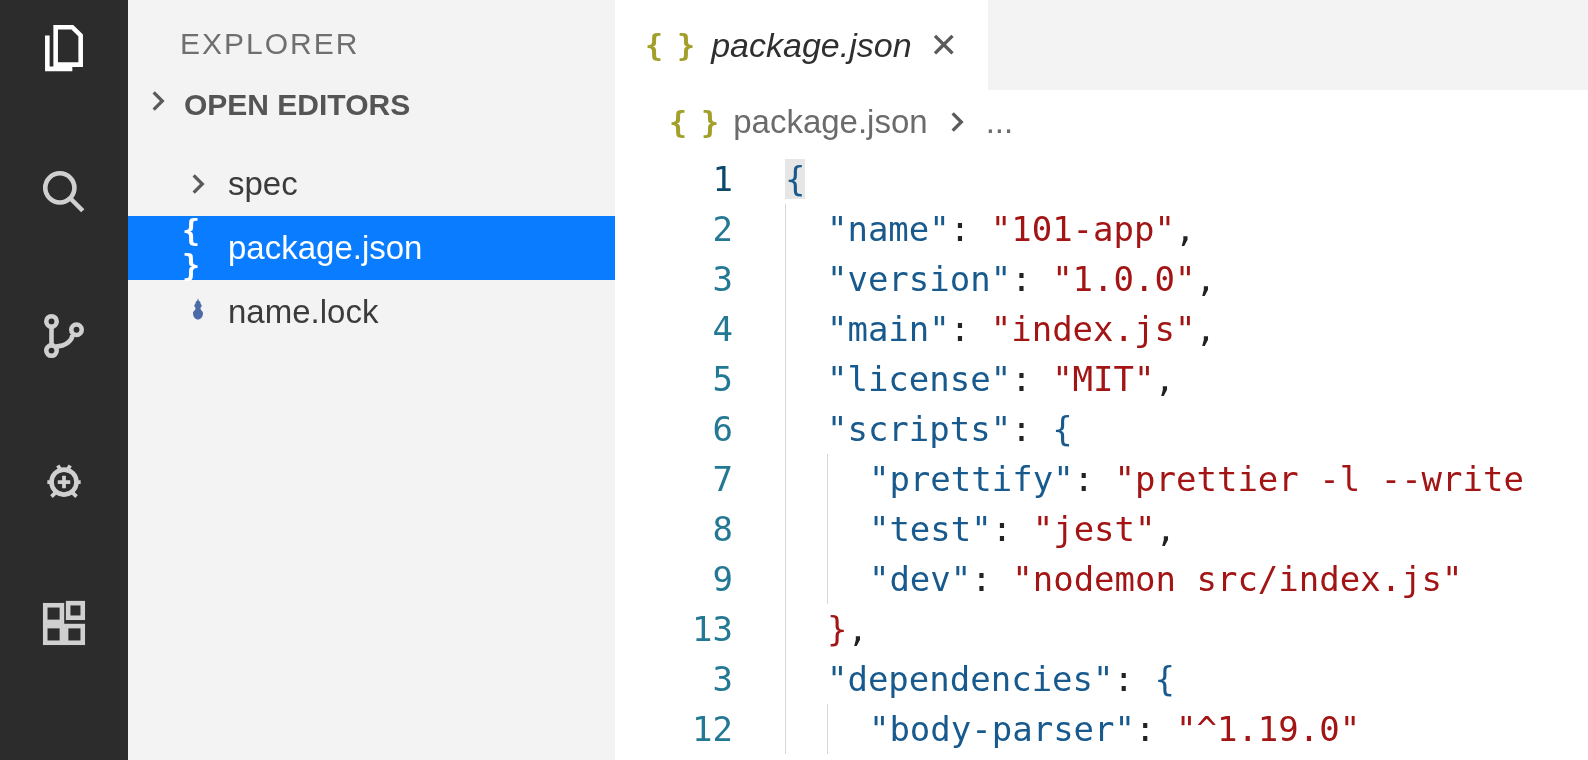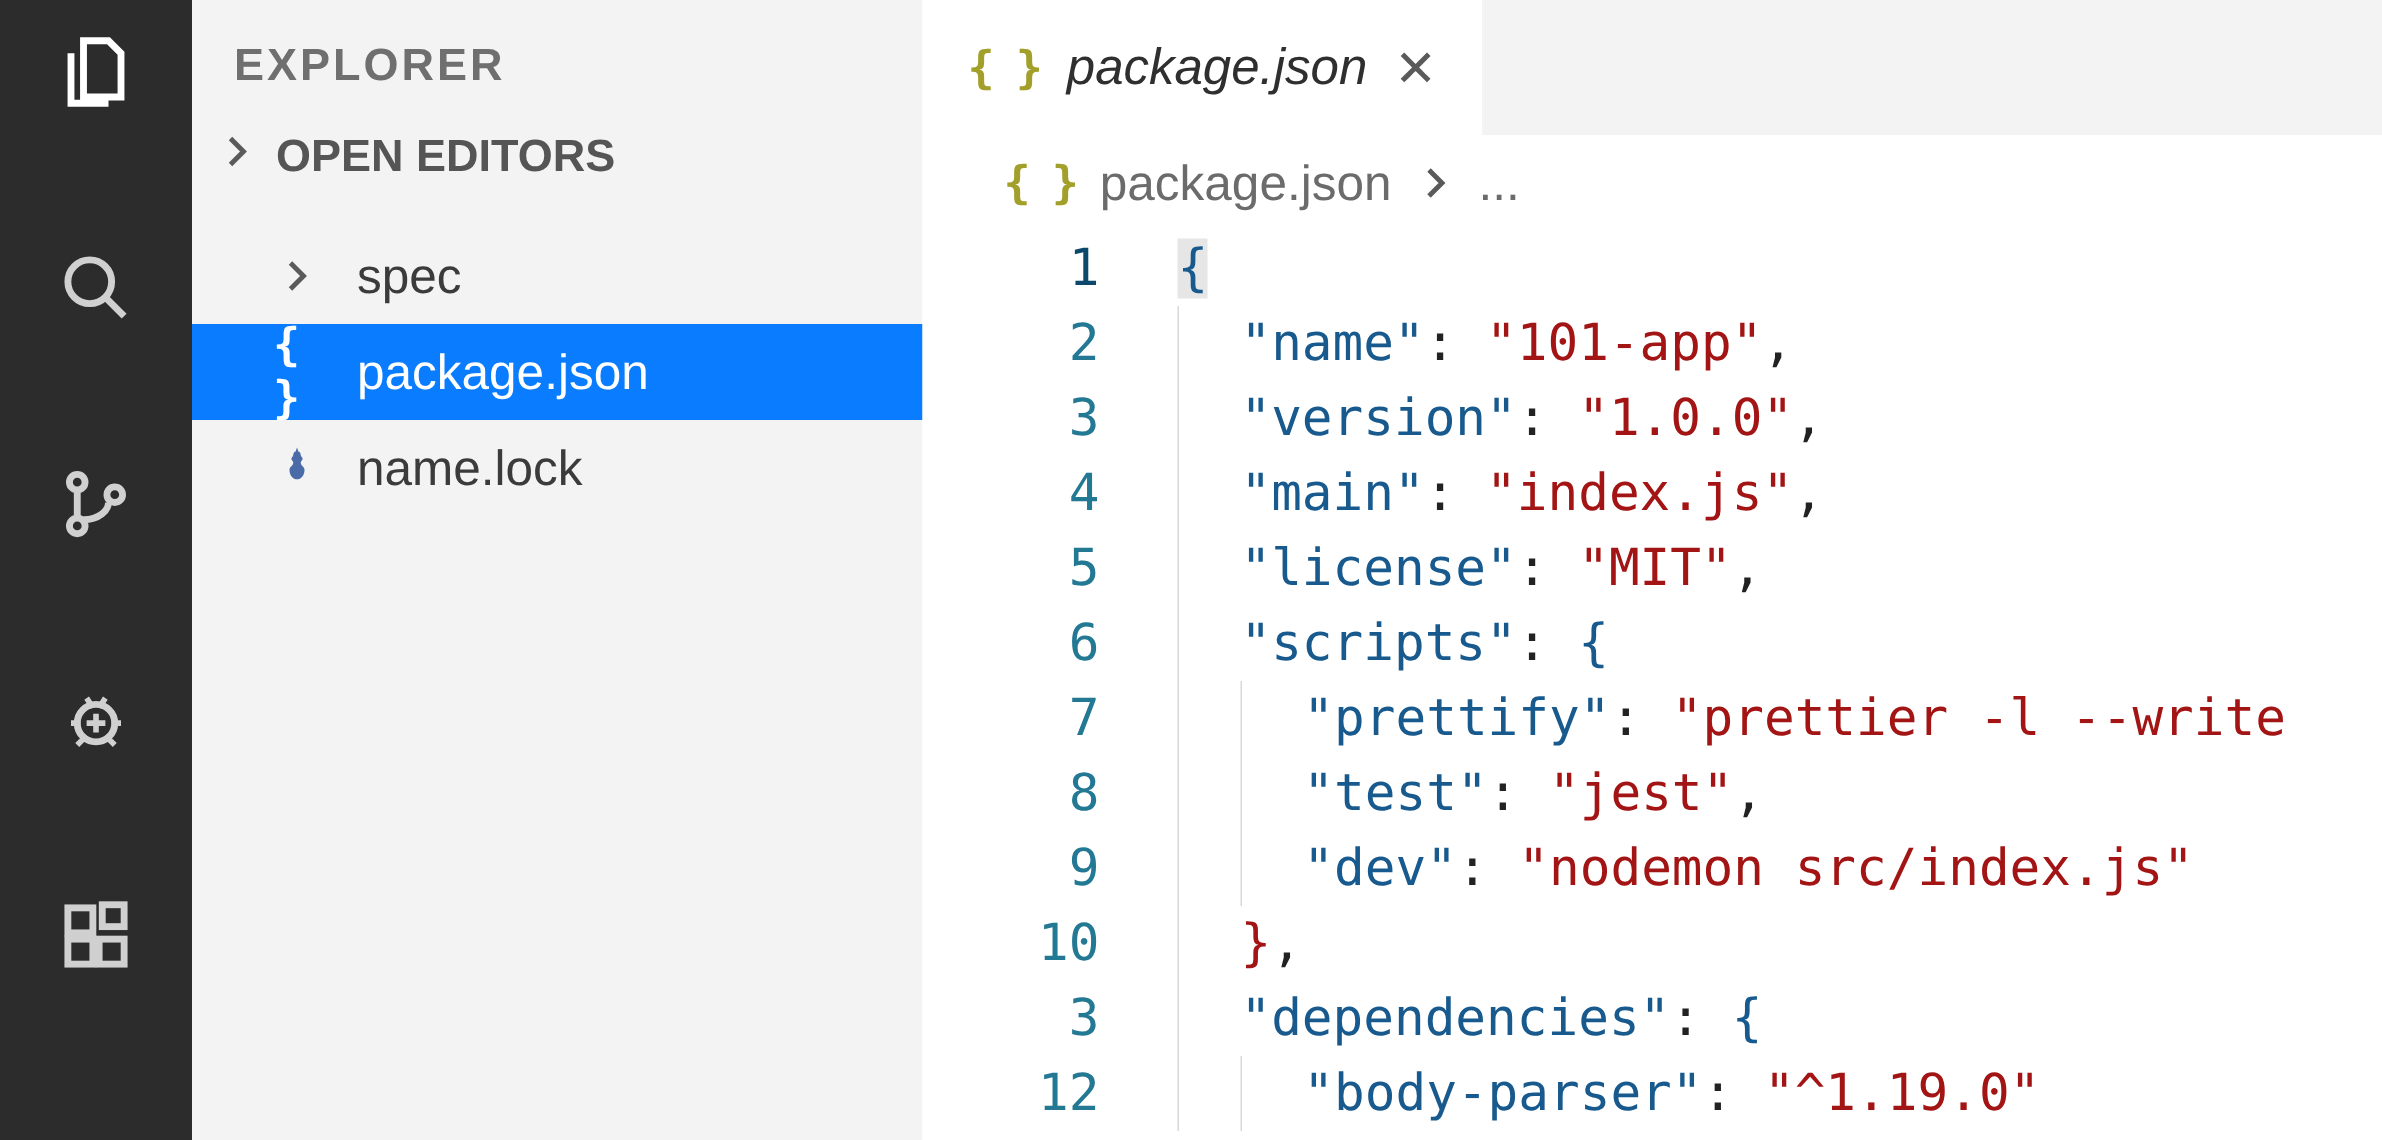"EXPLORER" .sidebar-title { font-weight: 700 -> 400; padding-left: 28px -> 52px }
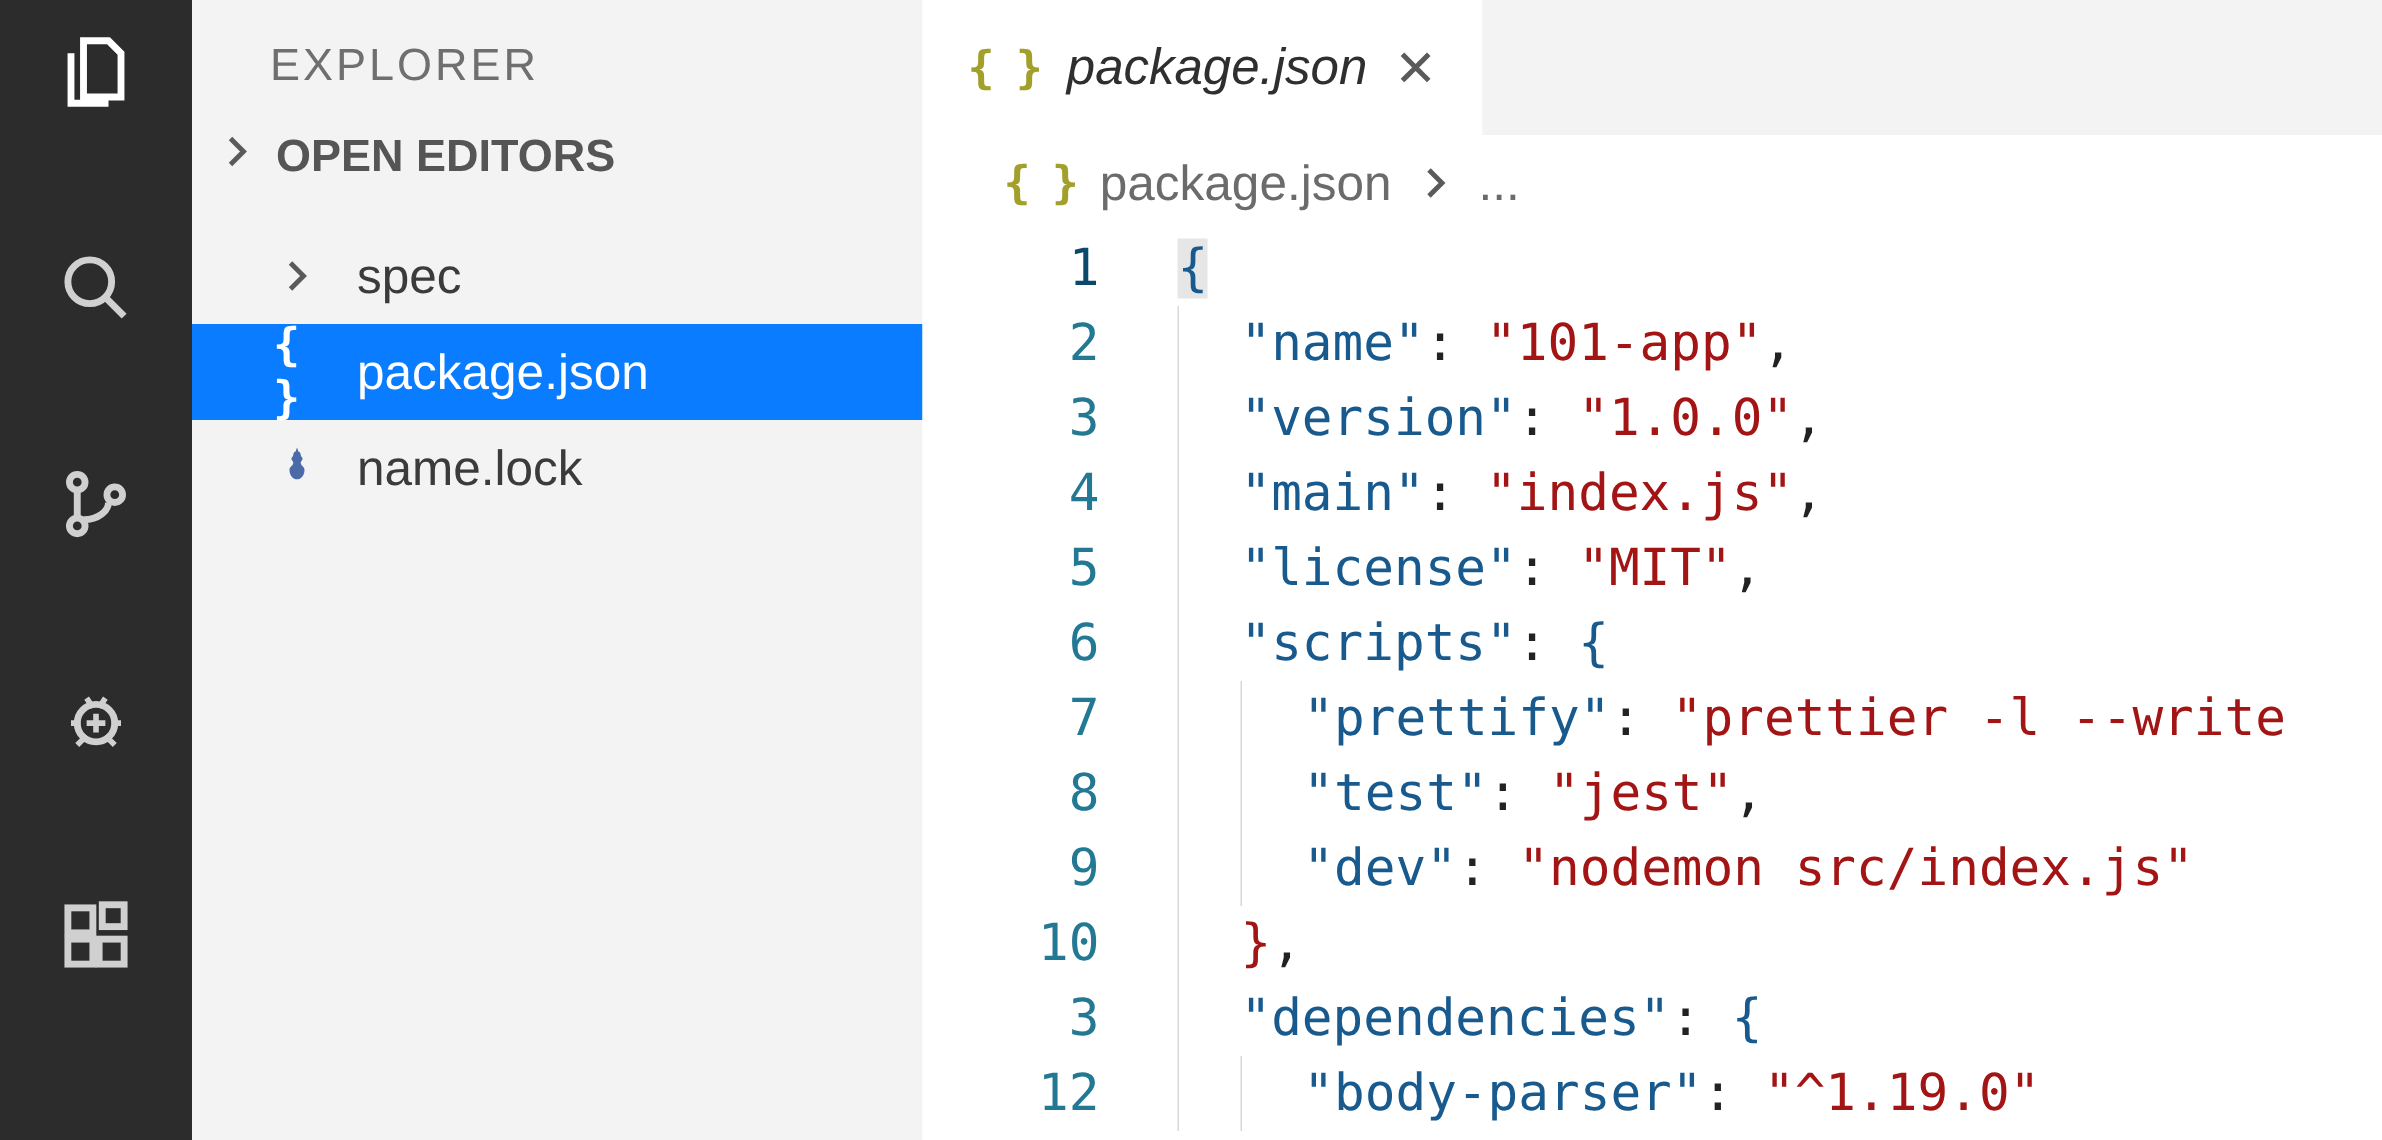"spec" .tree-item { gap: 24px -> 14px }
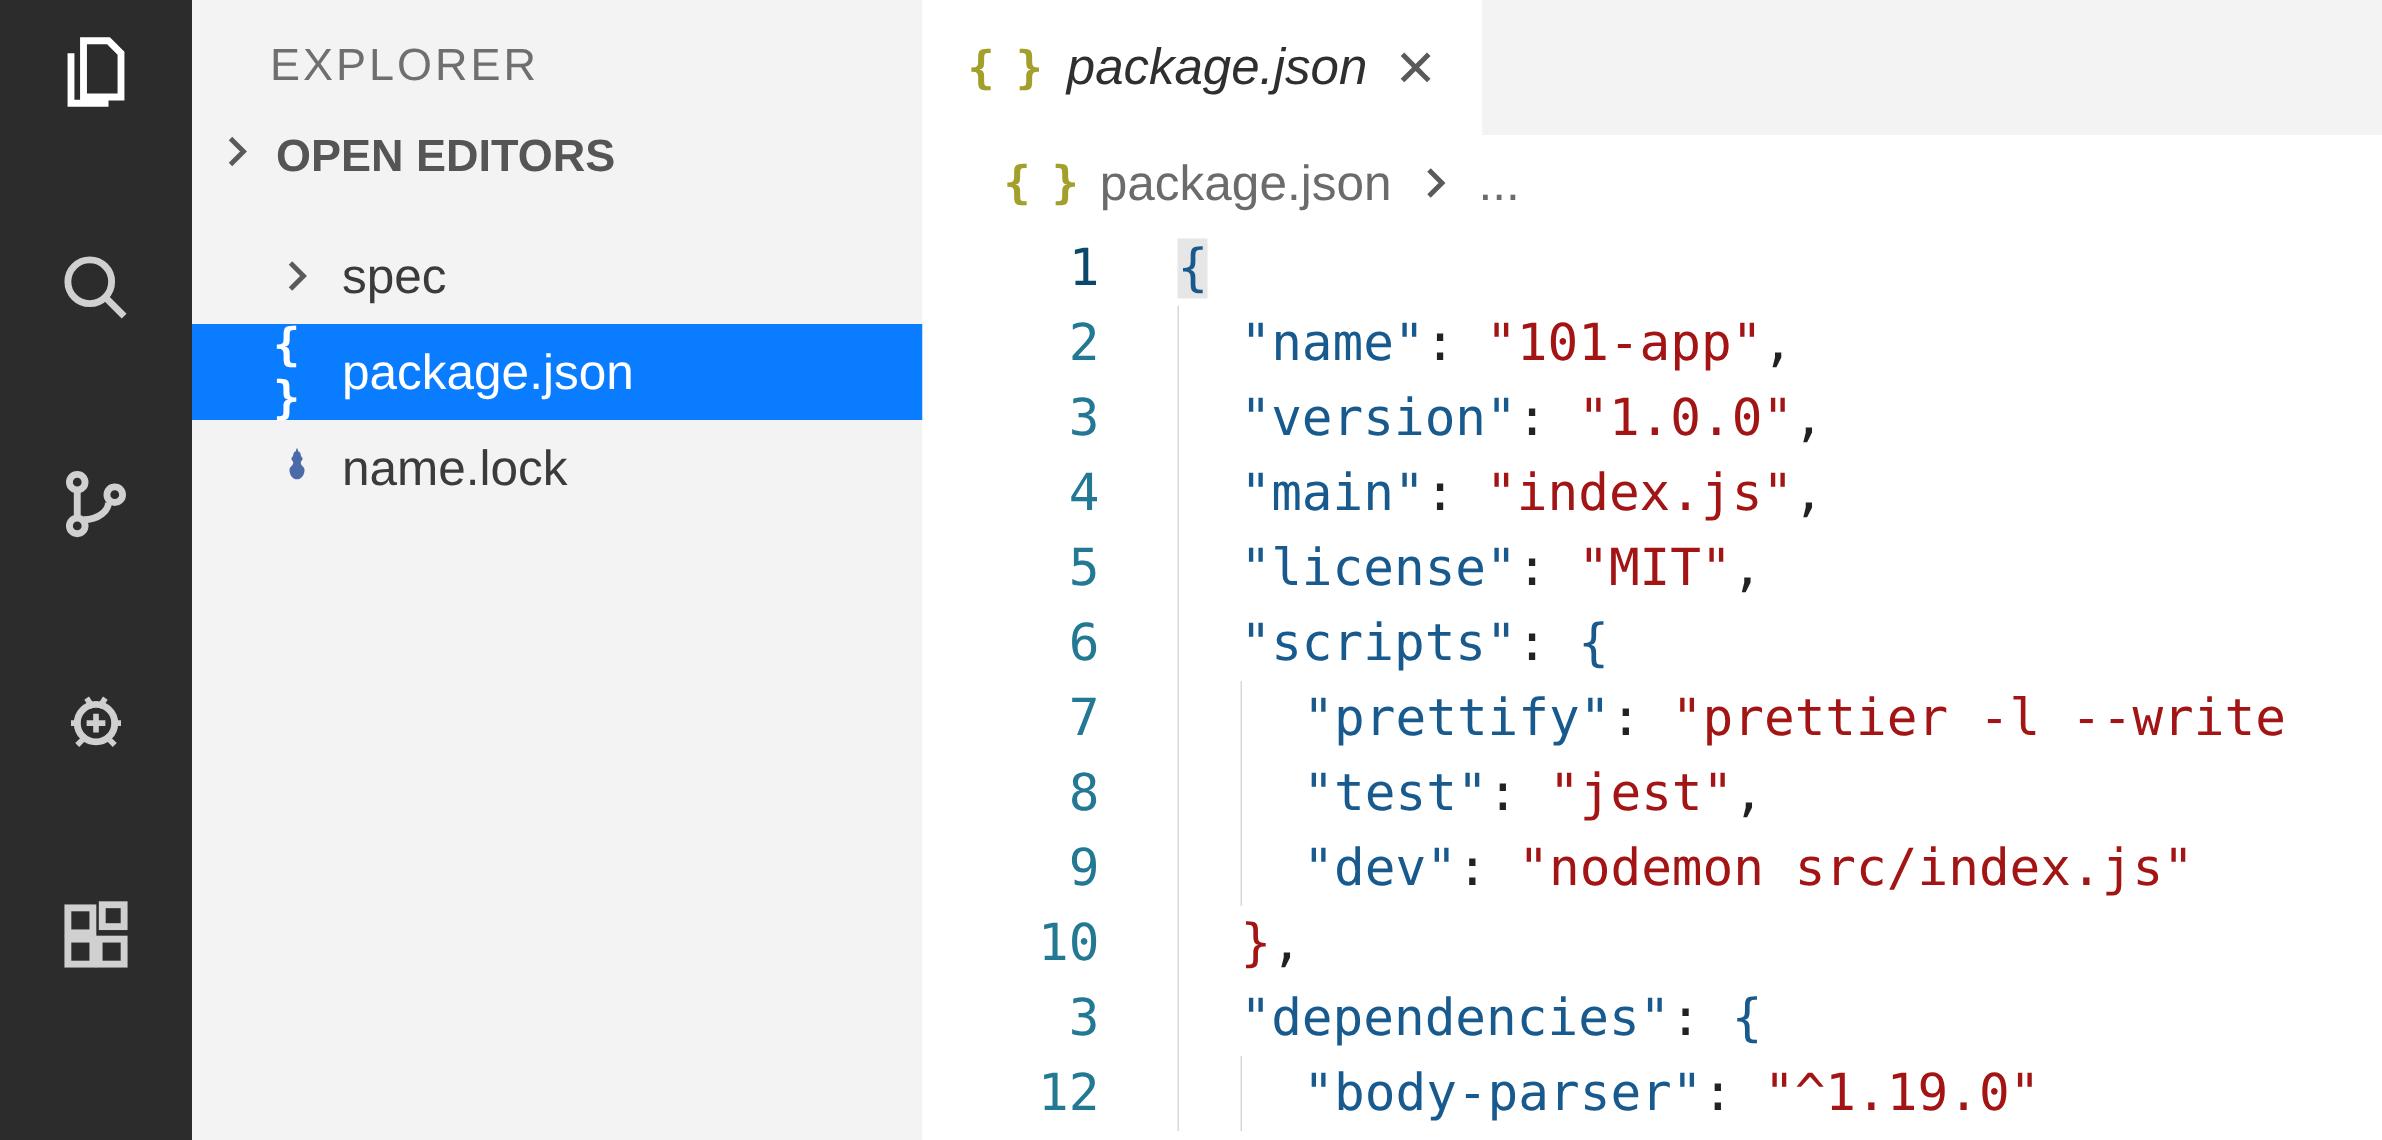"10" div.ln { text: 10 -> 13 }
